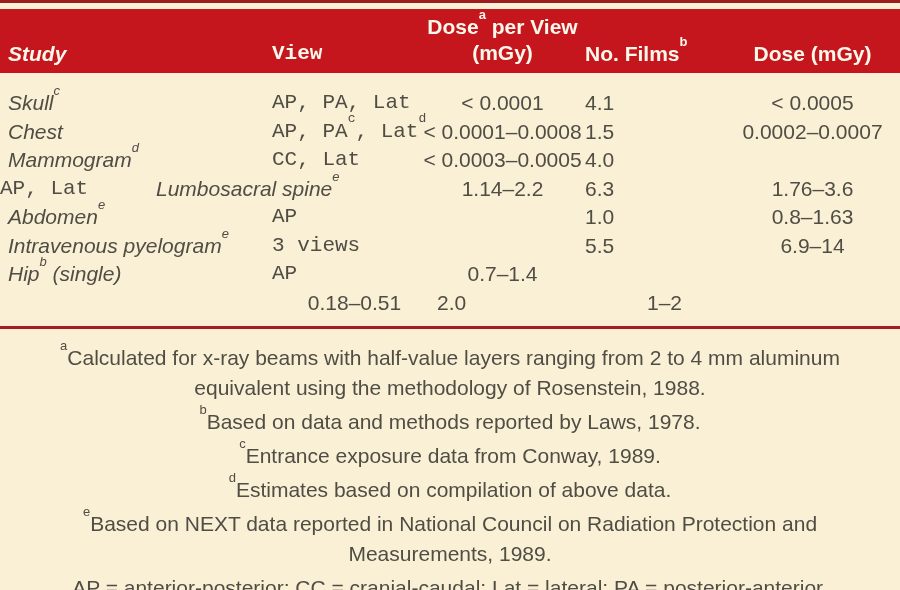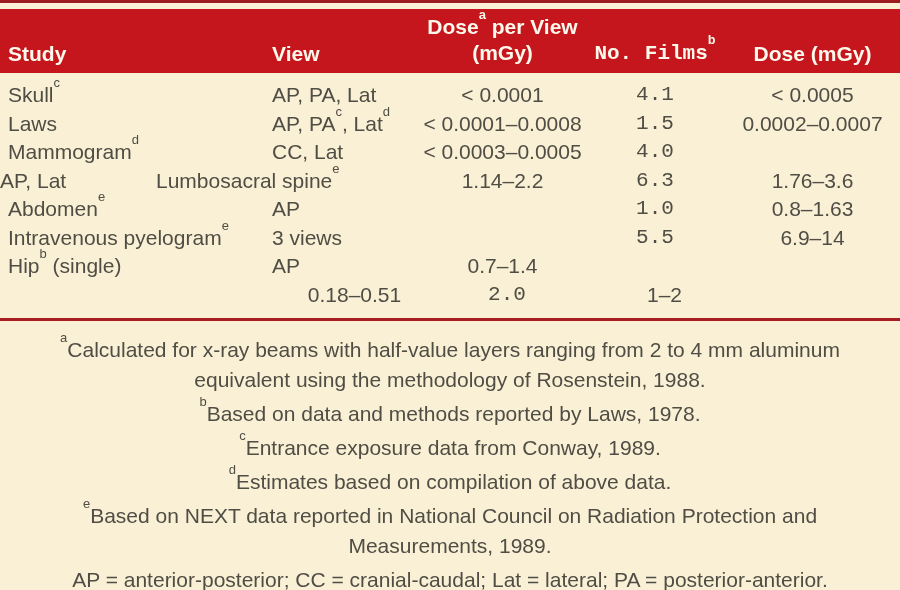"Study" .c-study { font-style: none -> italic }
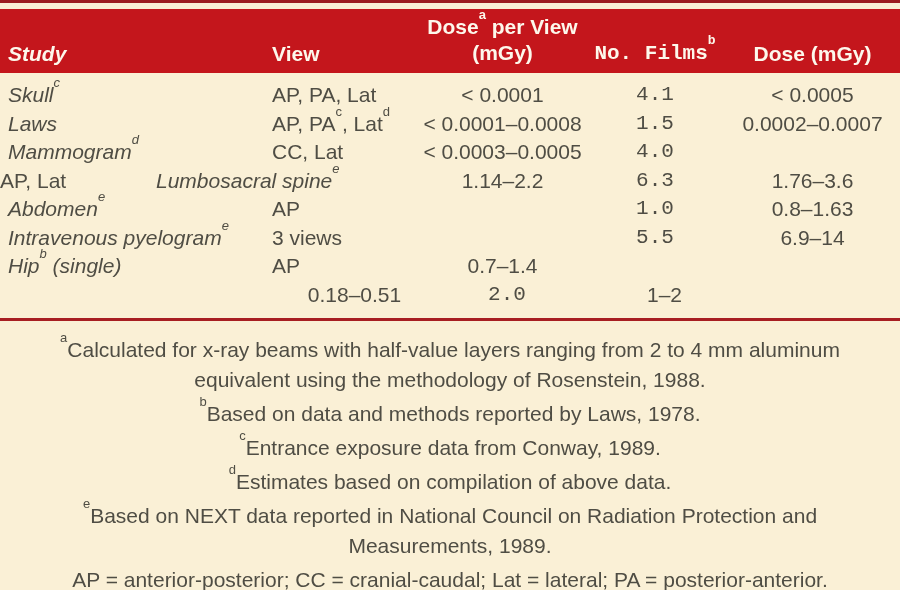"View" .c-view { font-family: none -> Liberation Mono, monospace }
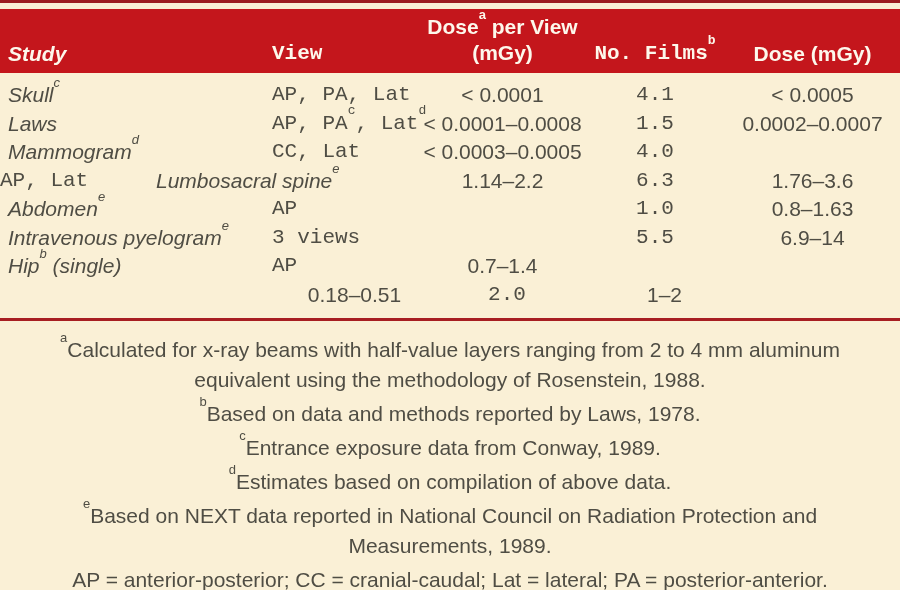"No. Filmsb" .c-films { font-family: Liberation Mono, monospace -> none; text-align: center -> left }
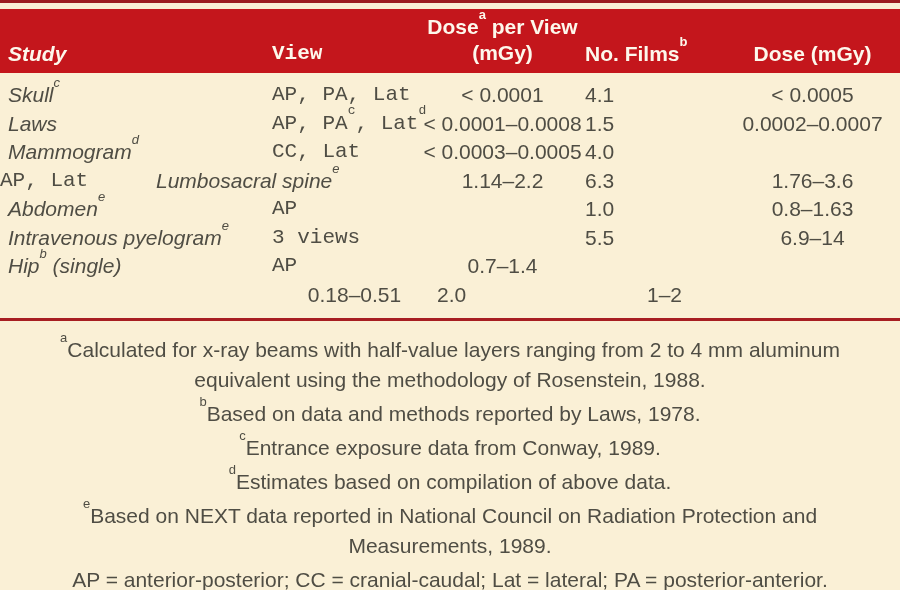"Skullc" .tbody { padding-top: 8px -> 16px }
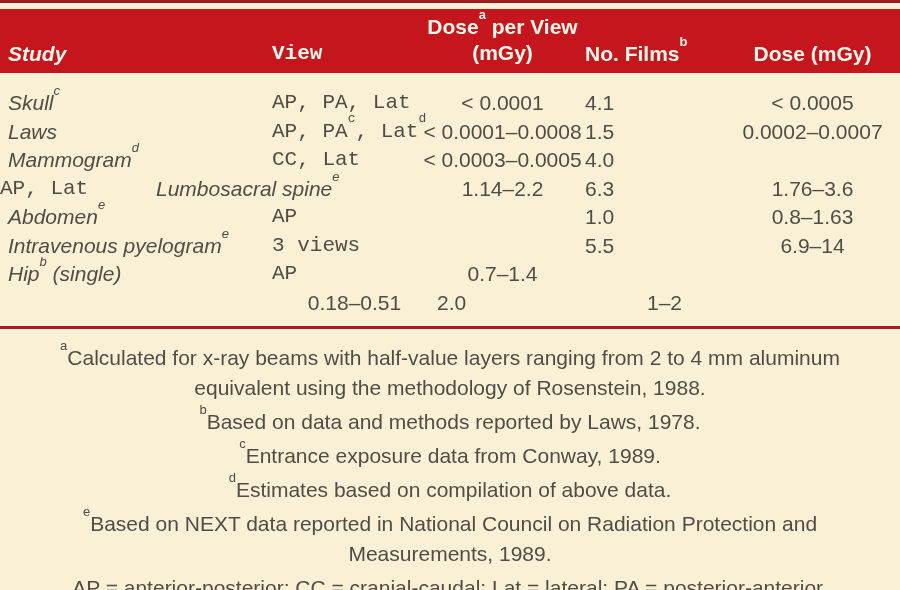"Laws" div.td { text: Laws -> Chest }
